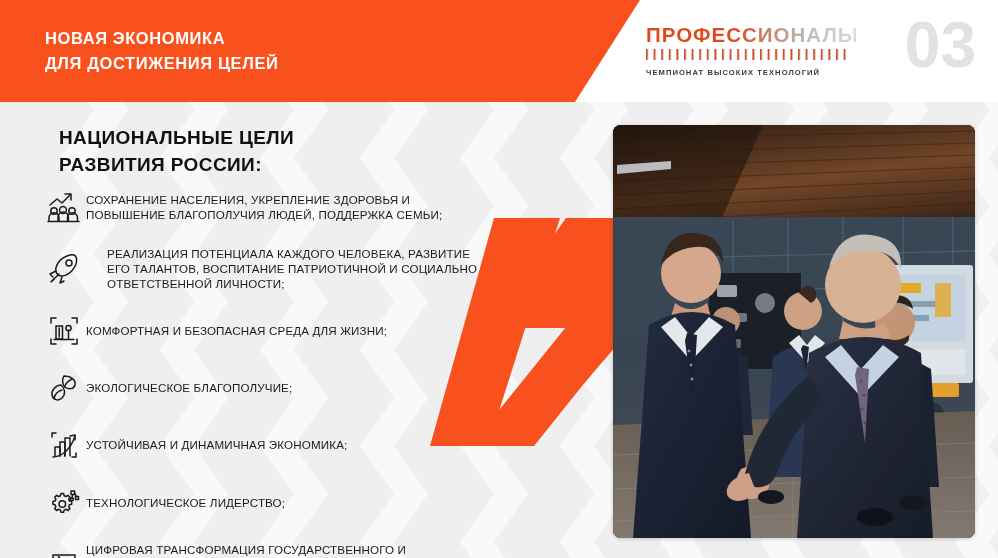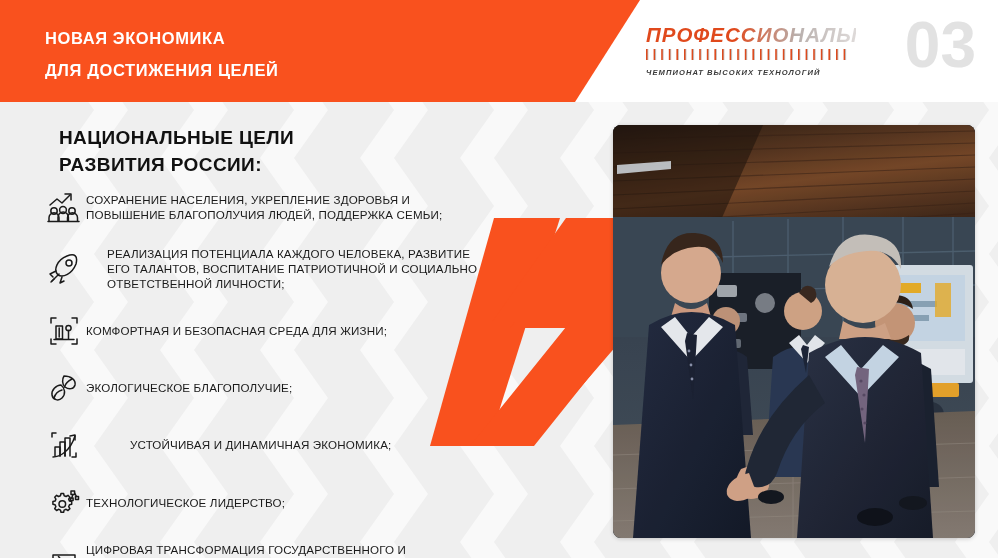"ПРОФЕССИОНАЛЫ" .logo { font-style: italic -> none }
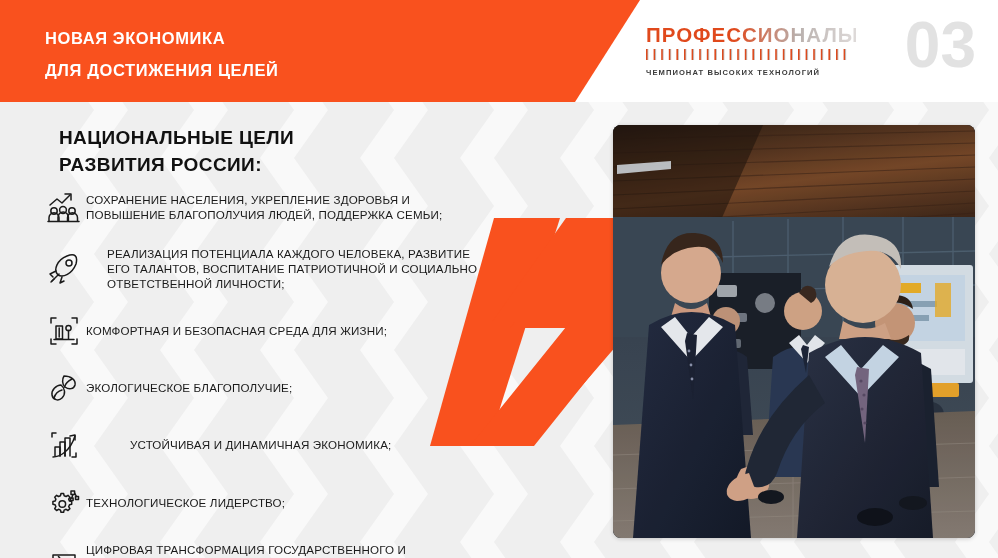"ДЛЯ ДОСТИЖЕНИЯ ЦЕЛЕЙ" .header-title .l2 { margin-top: 7px -> none }
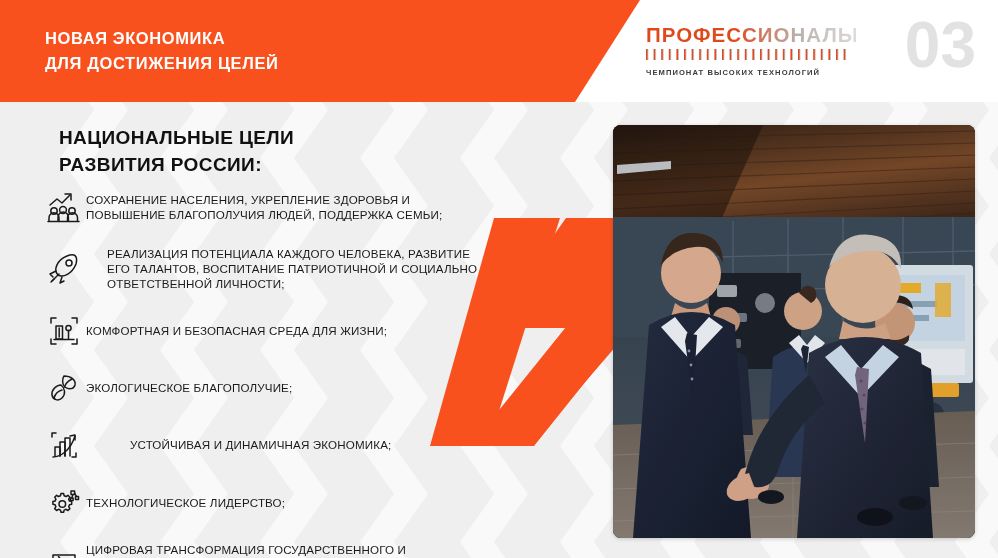"УСТОЙЧИВАЯ И ДИНАМИЧНАЯ ЭКОНОМИКА;" div.goal-row { gap: 44px -> none }
